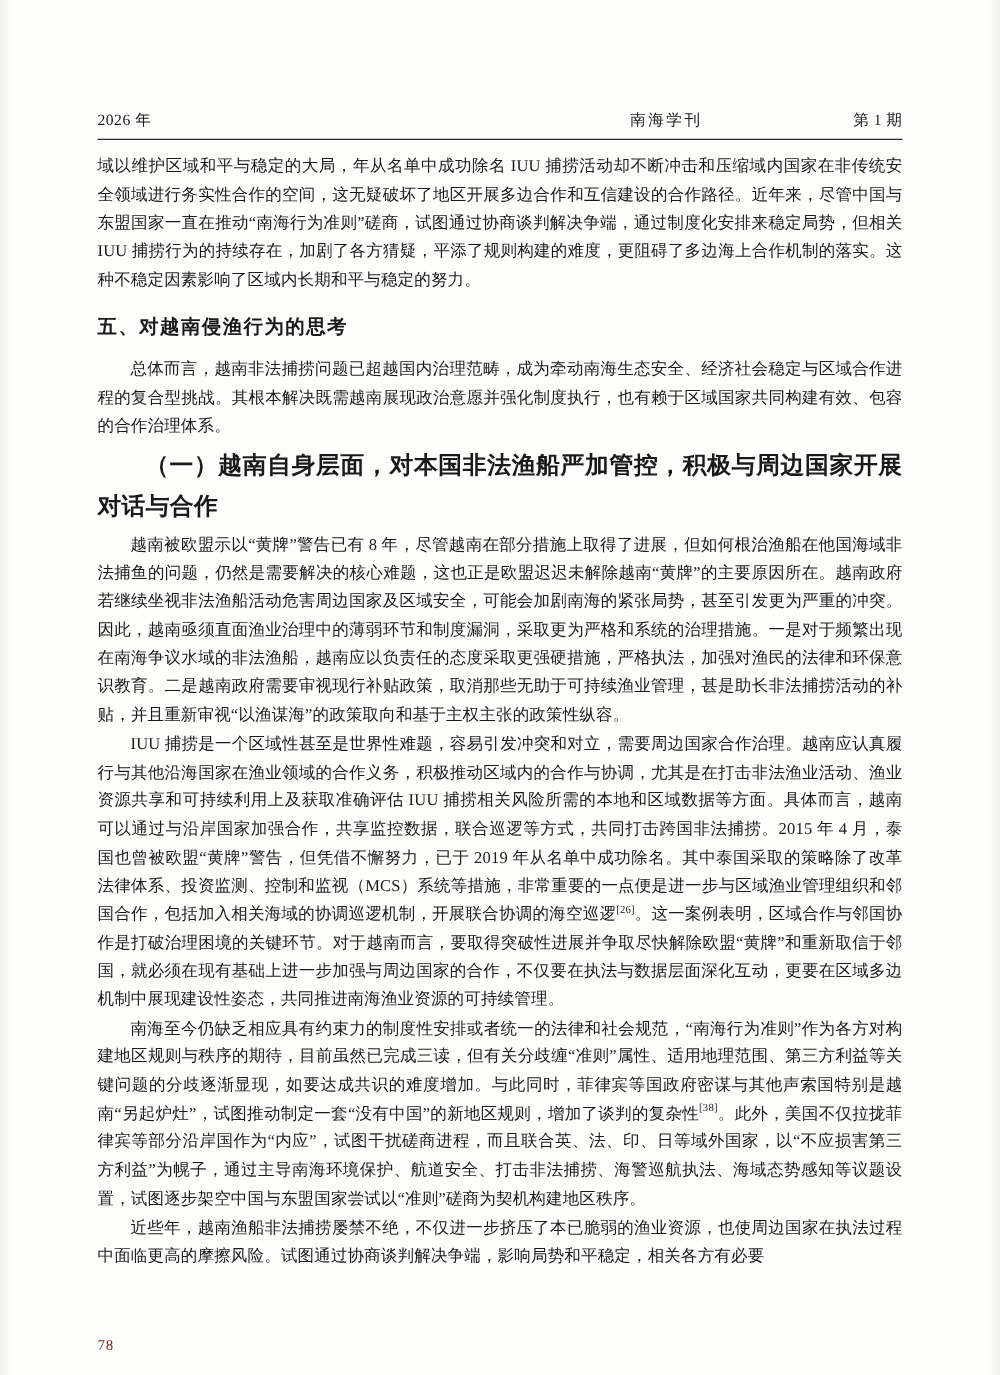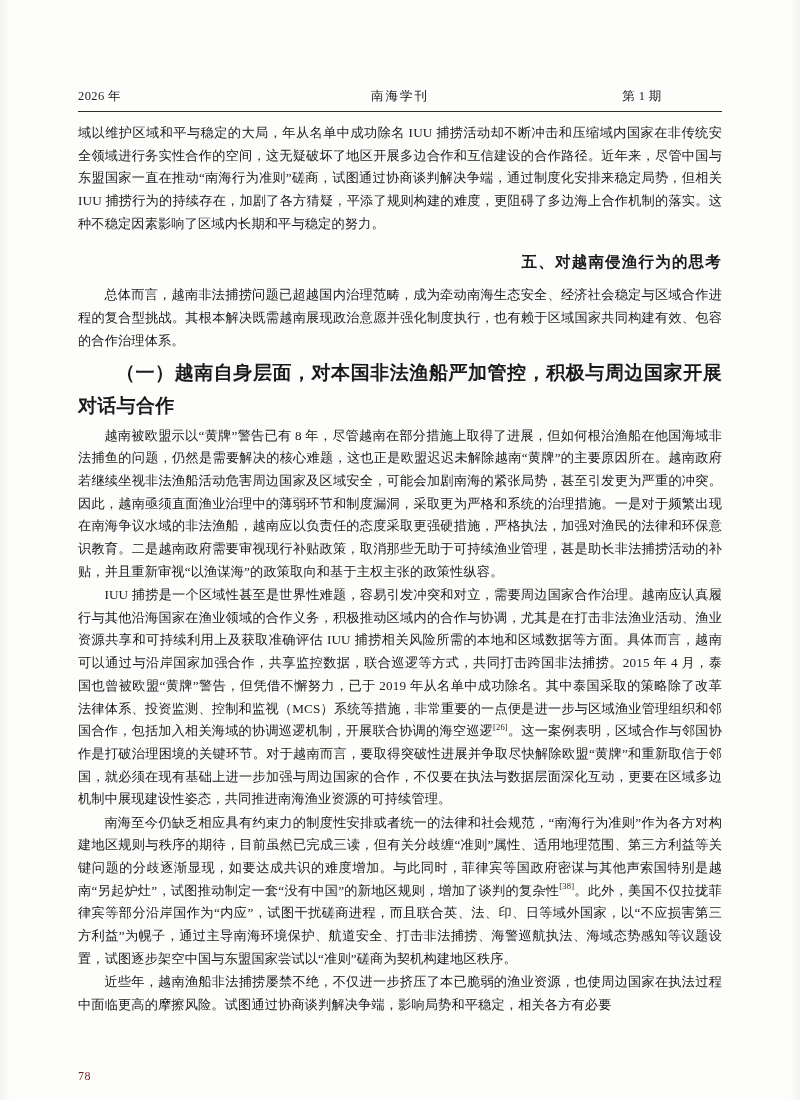"南海学刊" .runhead .center { text-align: center -> right }
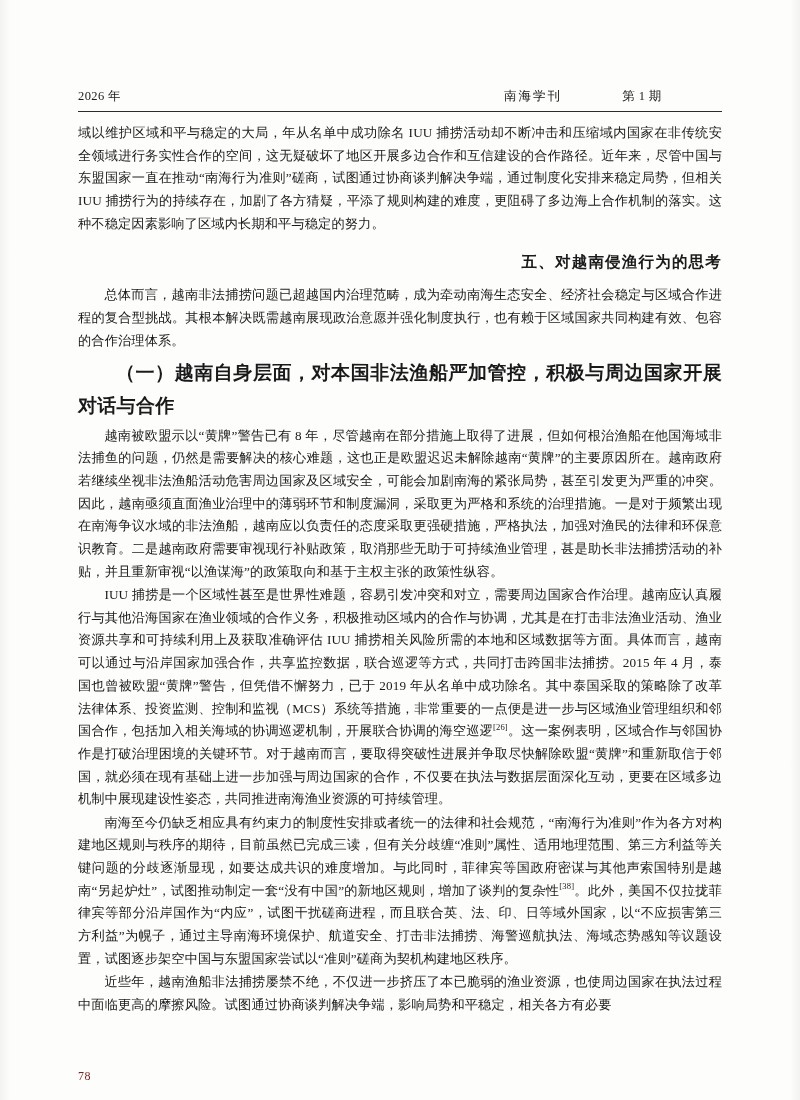"第 1 期" .runhead .right { text-align: center -> right }
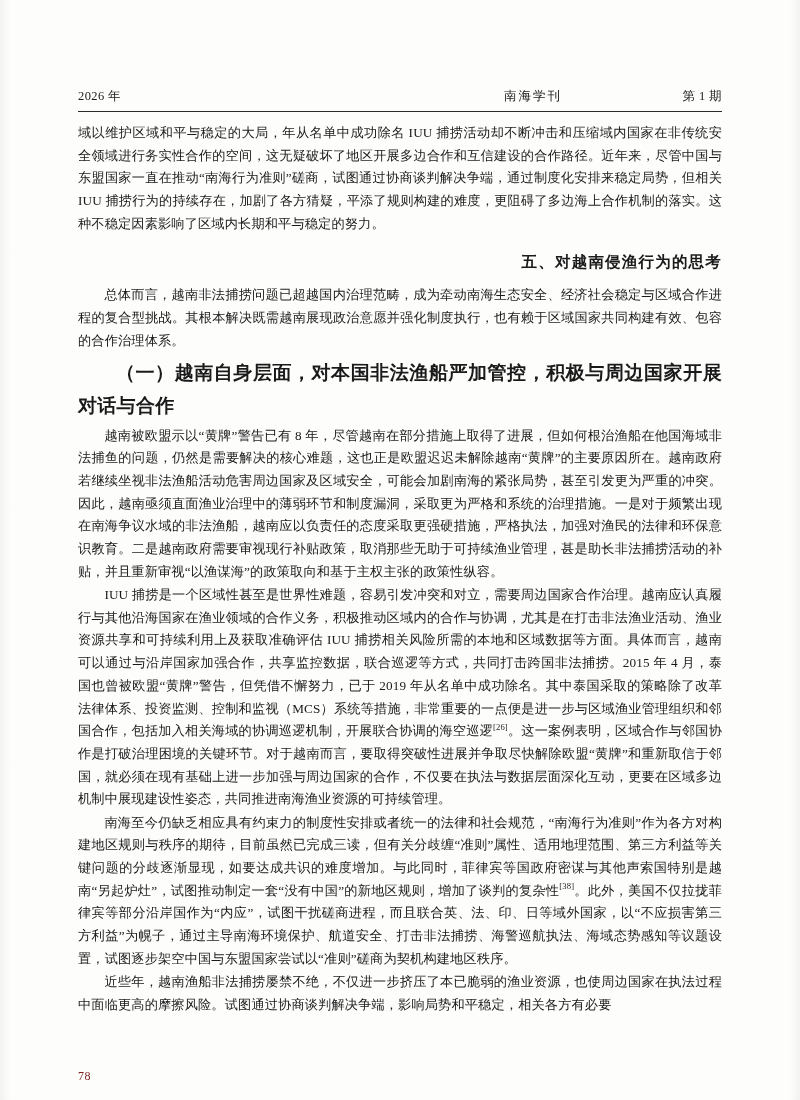"五、对越南侵渔行为的思考" h2.sec { text-align: right -> left }
